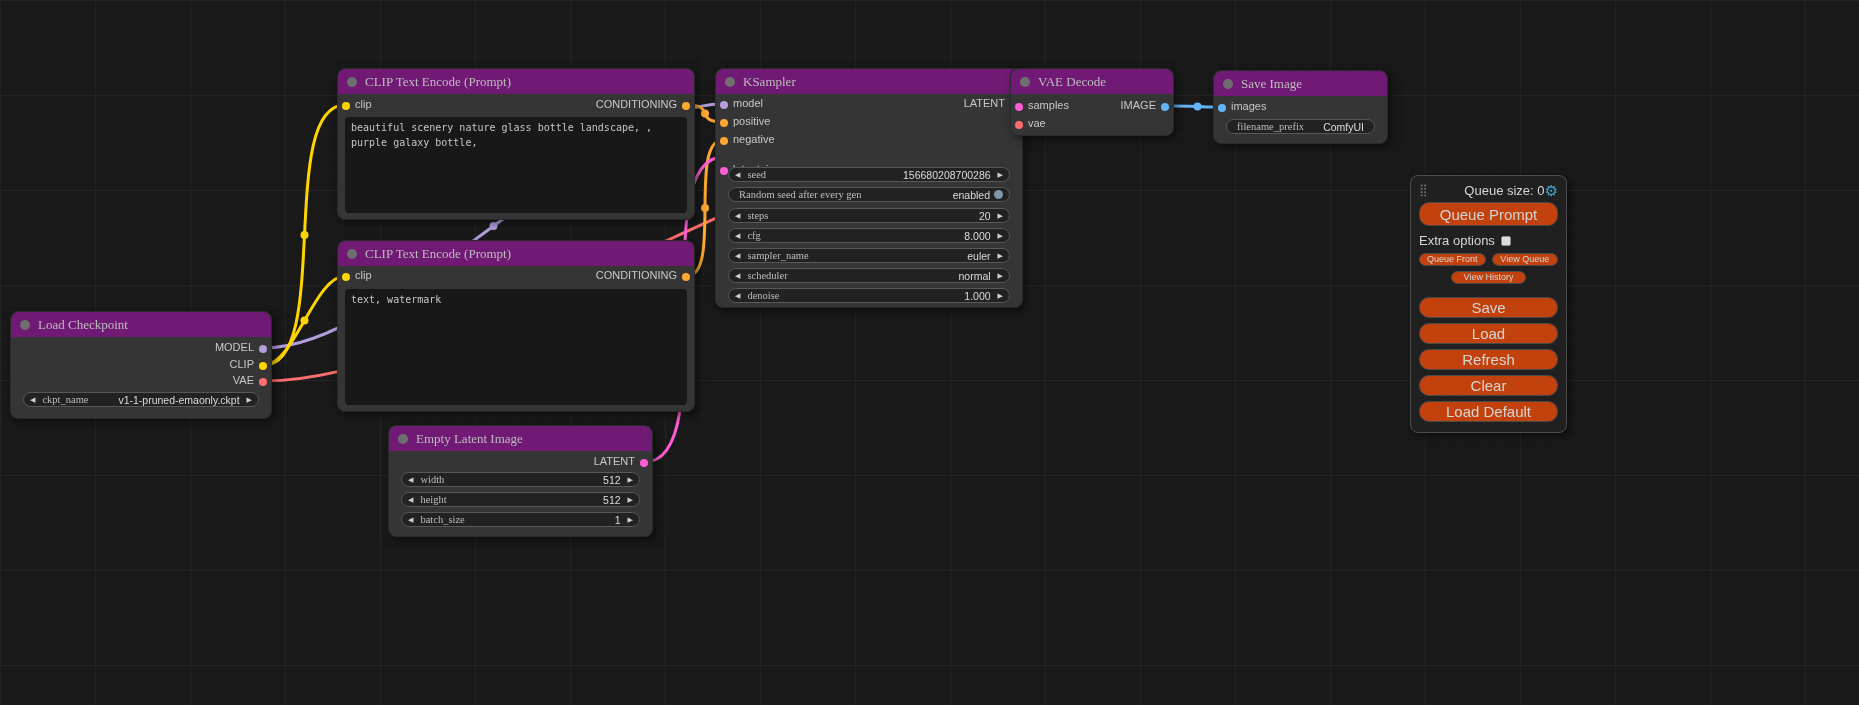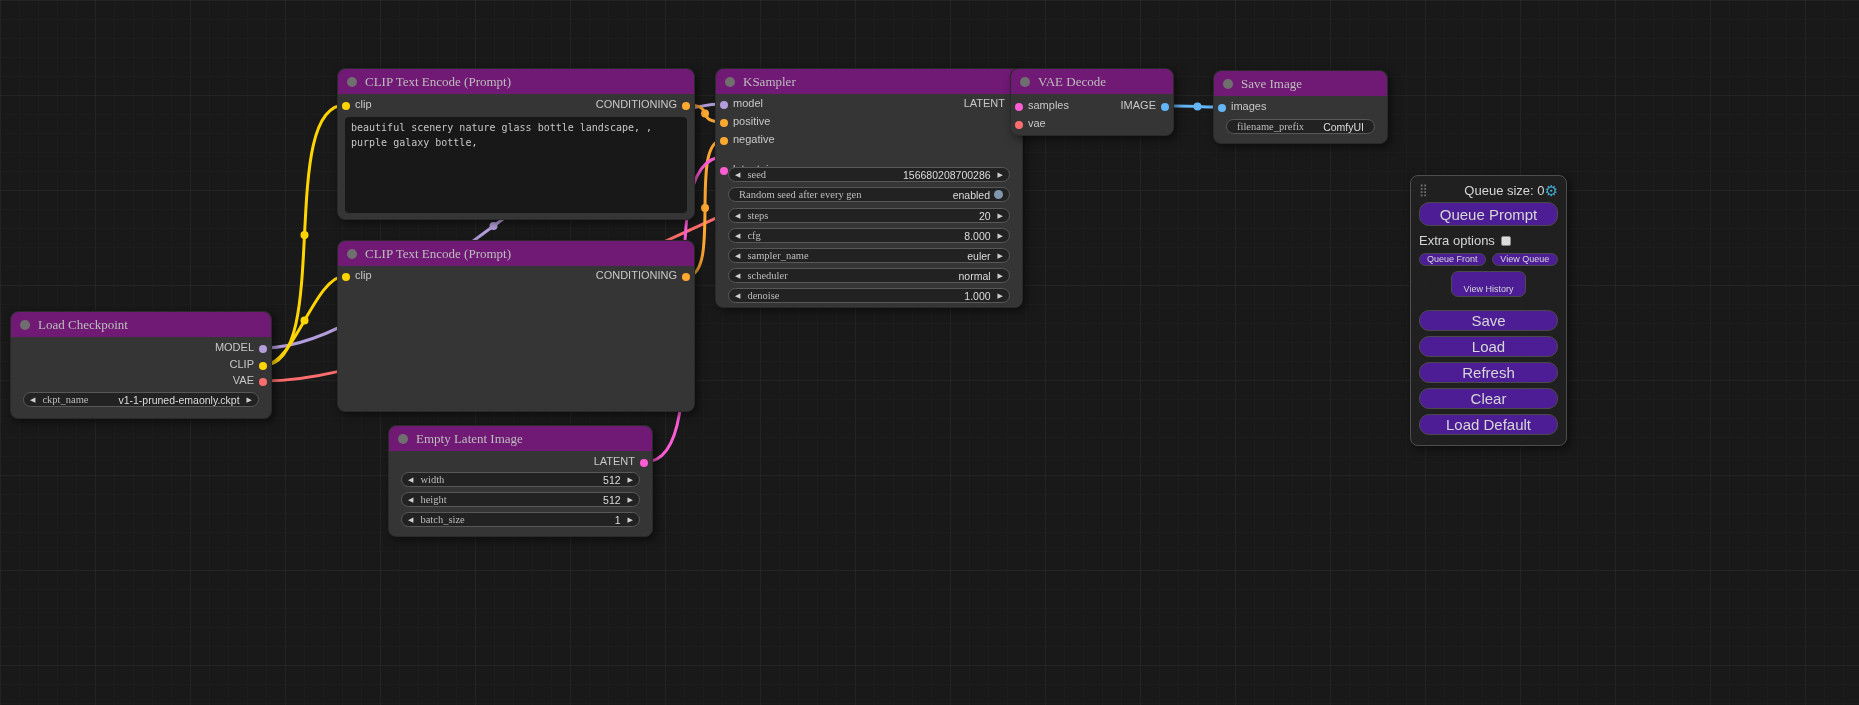"Queue Prompt" button { background: #4c1d95 -> #c2410c }
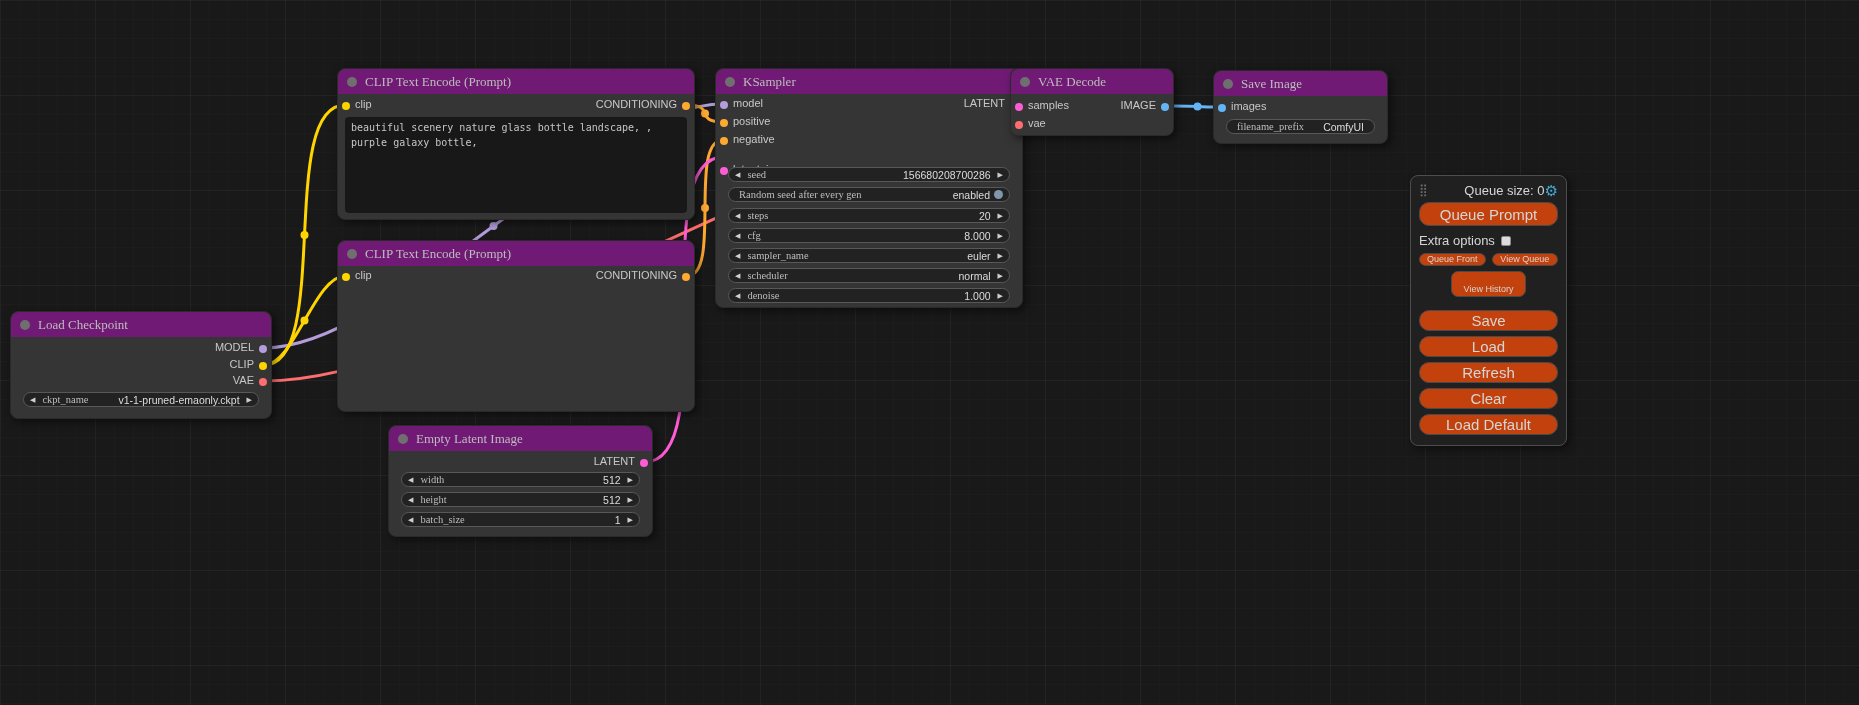"View History" .btn-small.fit { padding: 12px 12px -> 0 12px }
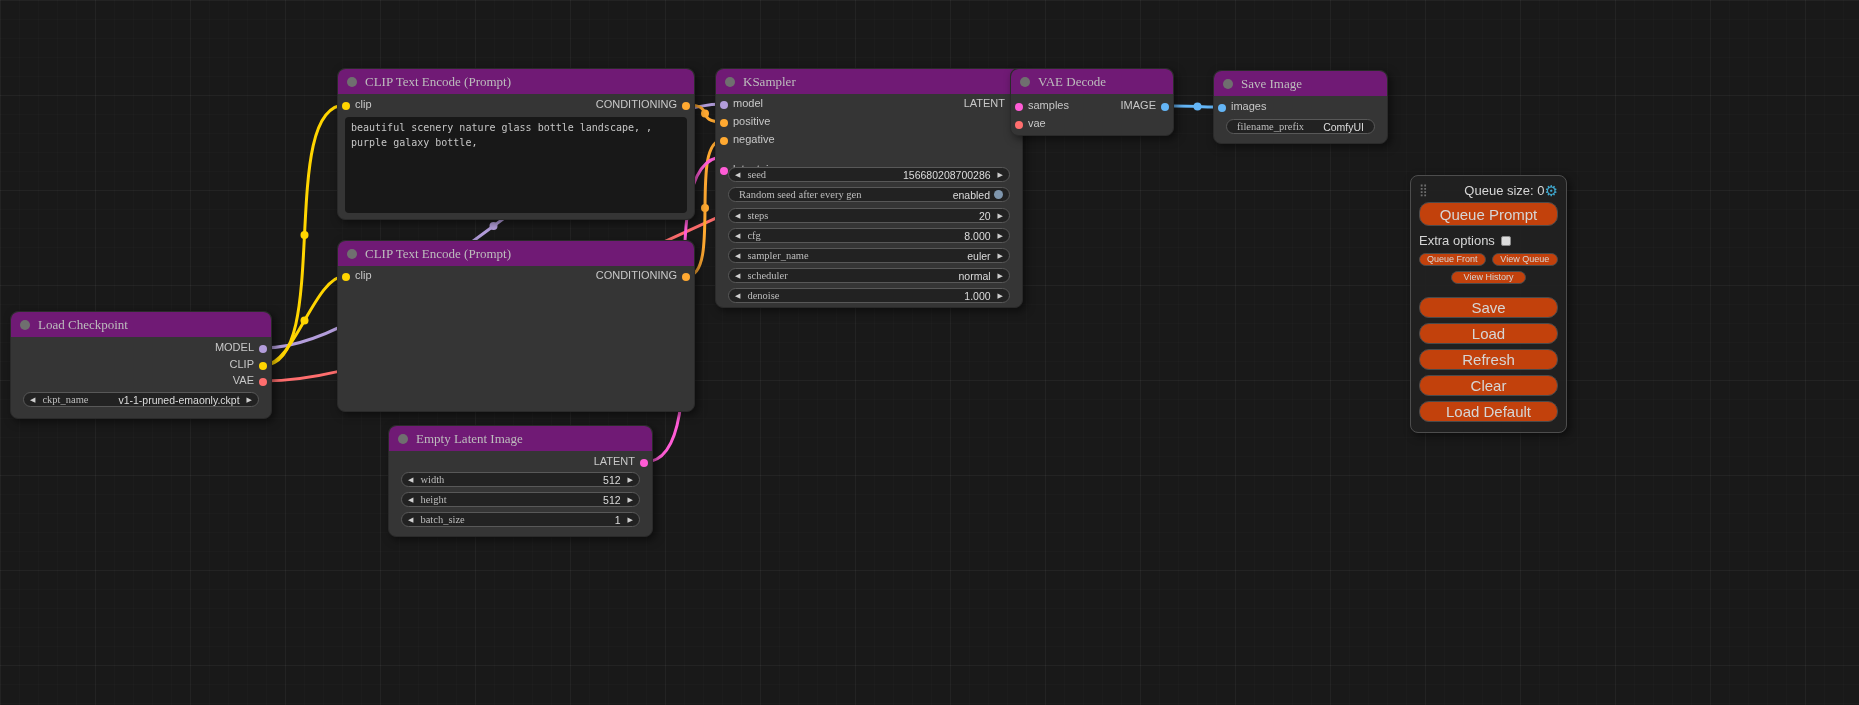"text, watermark" div.textarea { html: none -> <div>text, watermark</div> }
